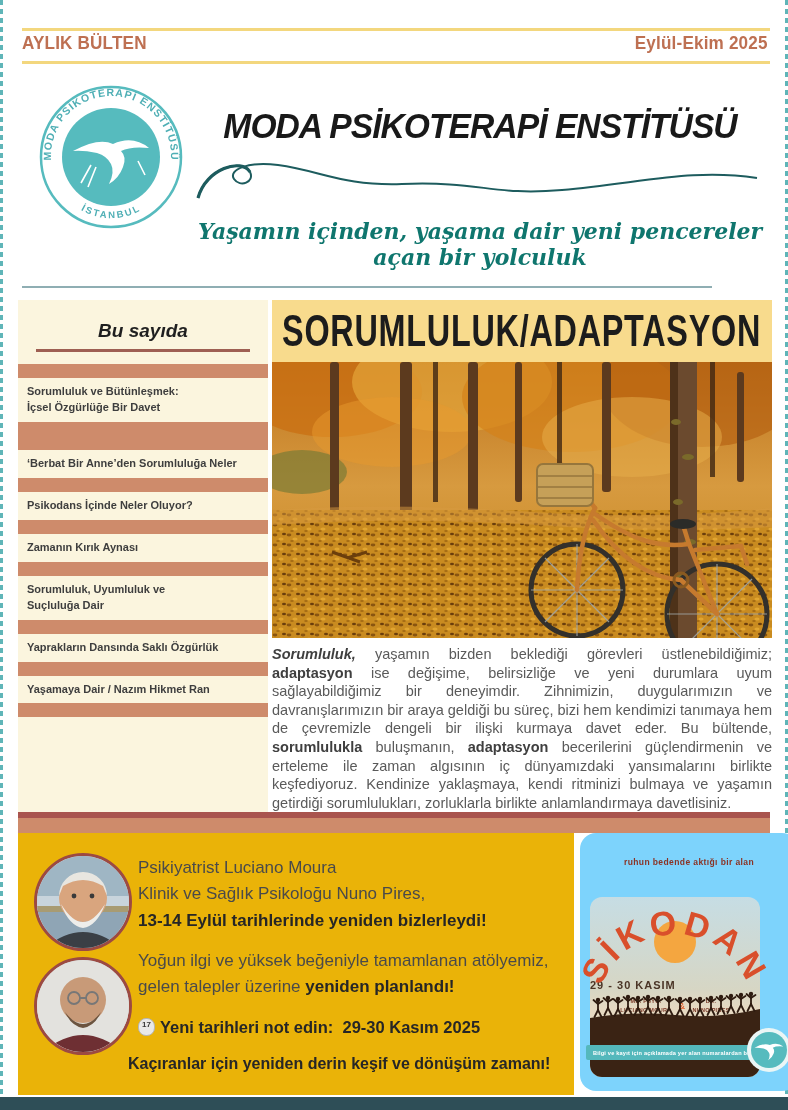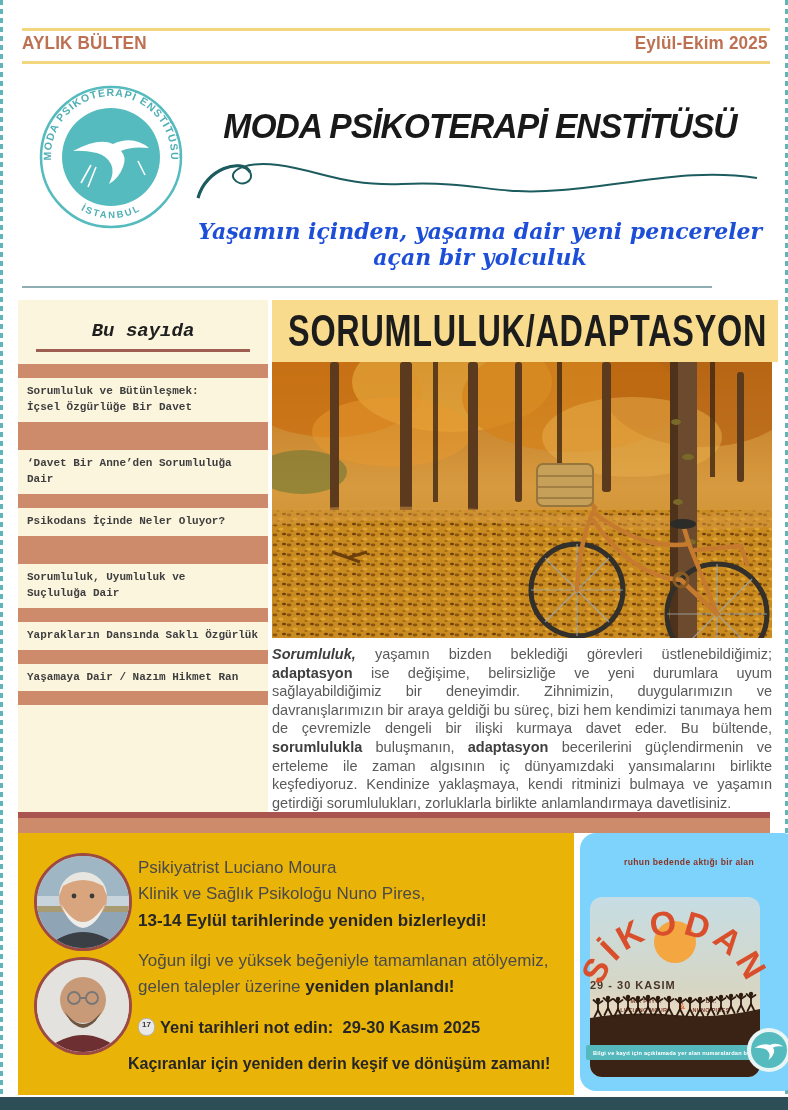"Yaşamın içinden, yaşama dair yeni" .tagline { color: #1d4ed8 -> #0f766e }
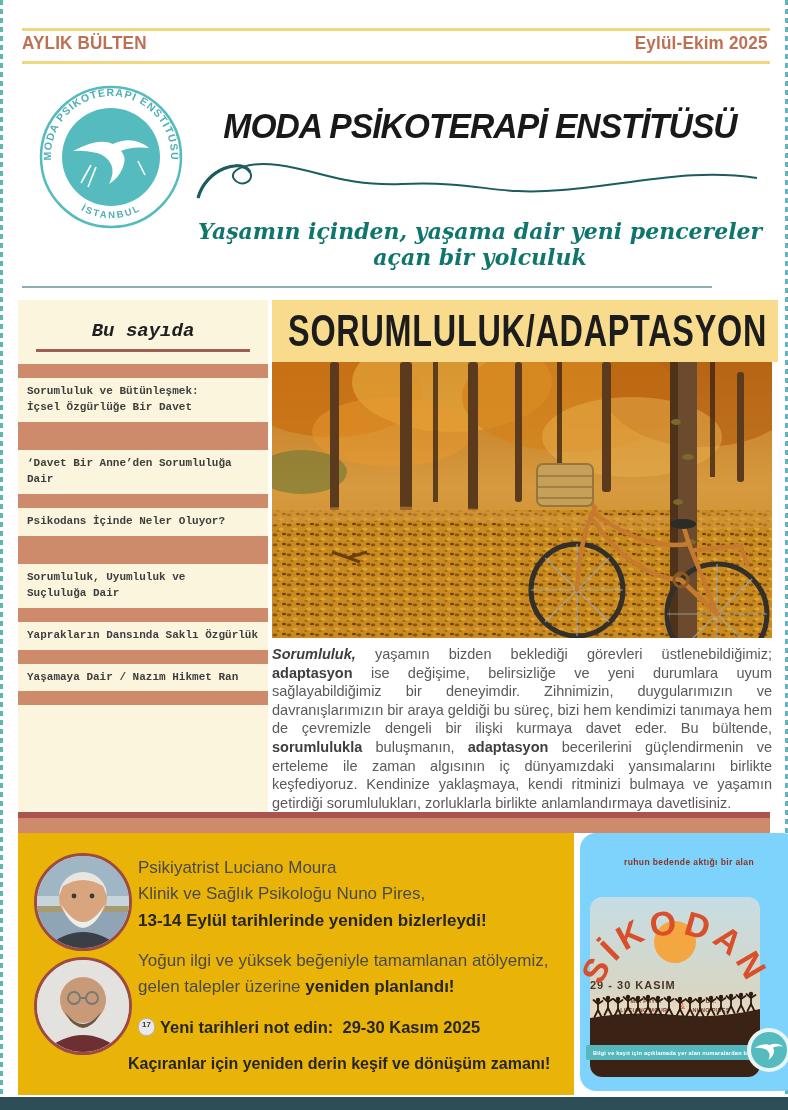"Bu sayıda" .toc { font-family: Liberation Mono, monospace -> none }
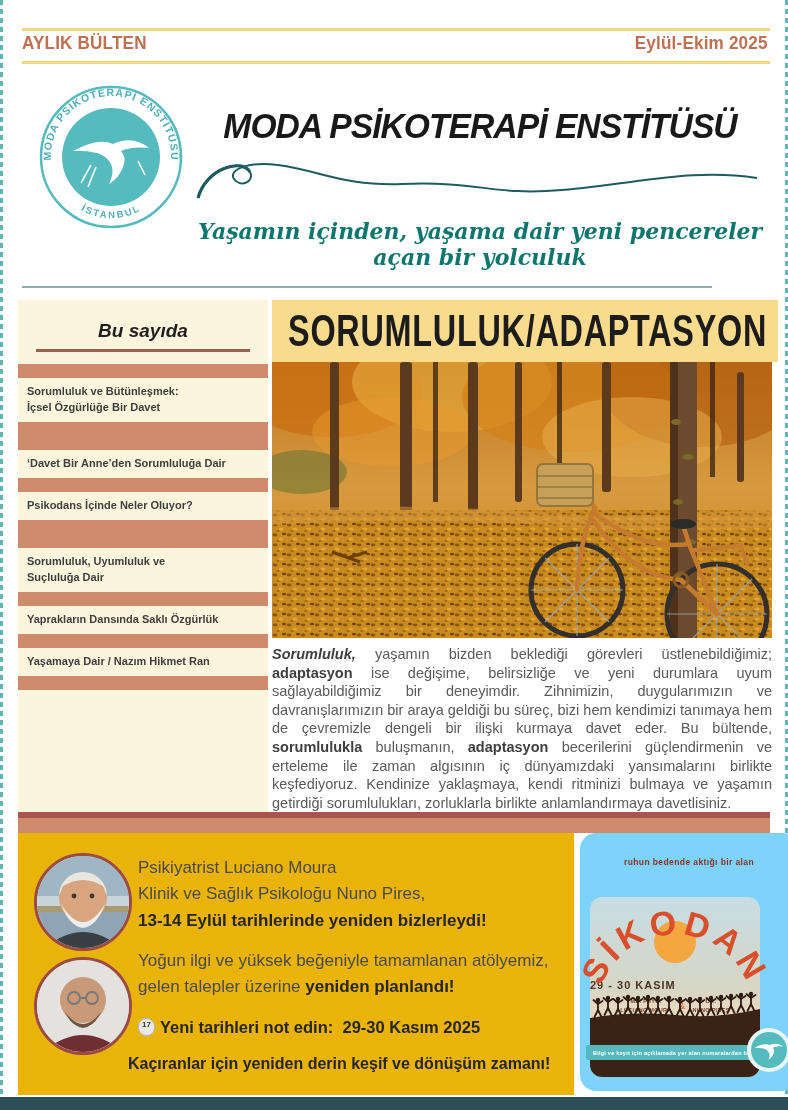"SORUMLULUK/ADAPTASYON" .feature-banner { padding-left: 6px -> none }
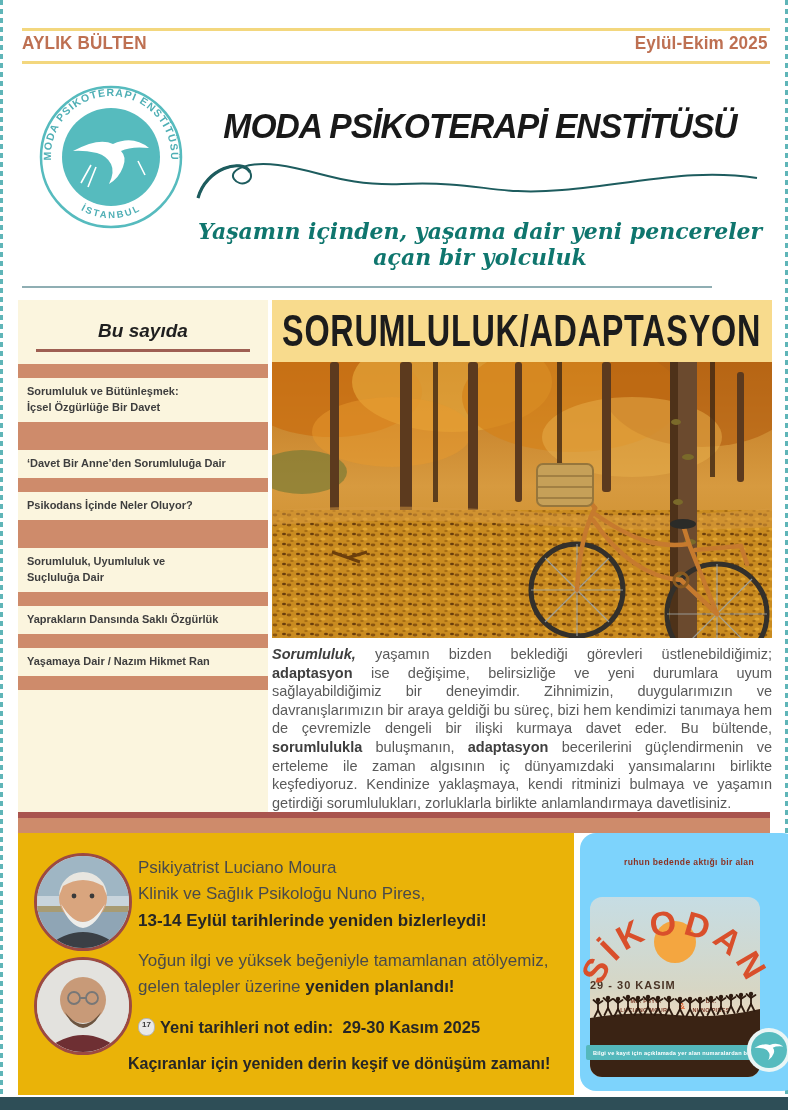"‘Davet Bir Anne’den Sorumluluğa Dair" div.toc-item { text: Davet Bir Anne’den Sorumluluğa Dair -> Berbat Bir Anne’den Sorumluluğa Neler }
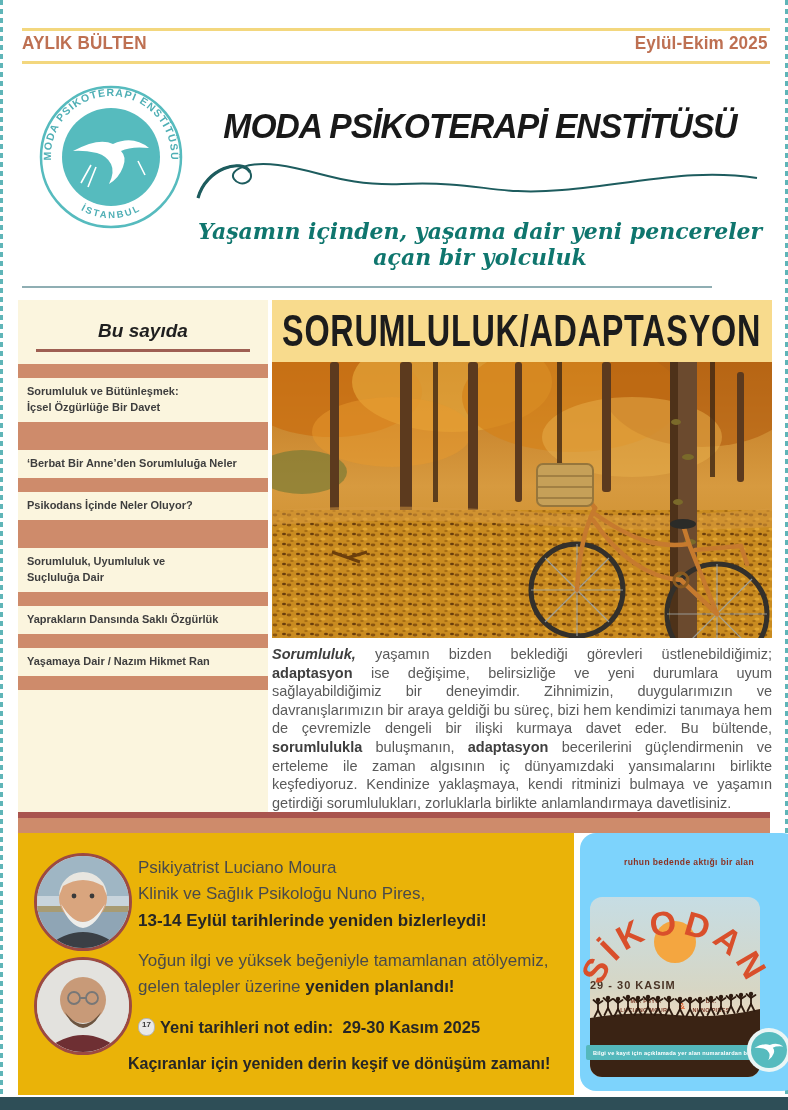"Zamanın Kırık Aynası" div.toc-item { html: none -> <div>Zamanın Kırık Aynası</div> }
